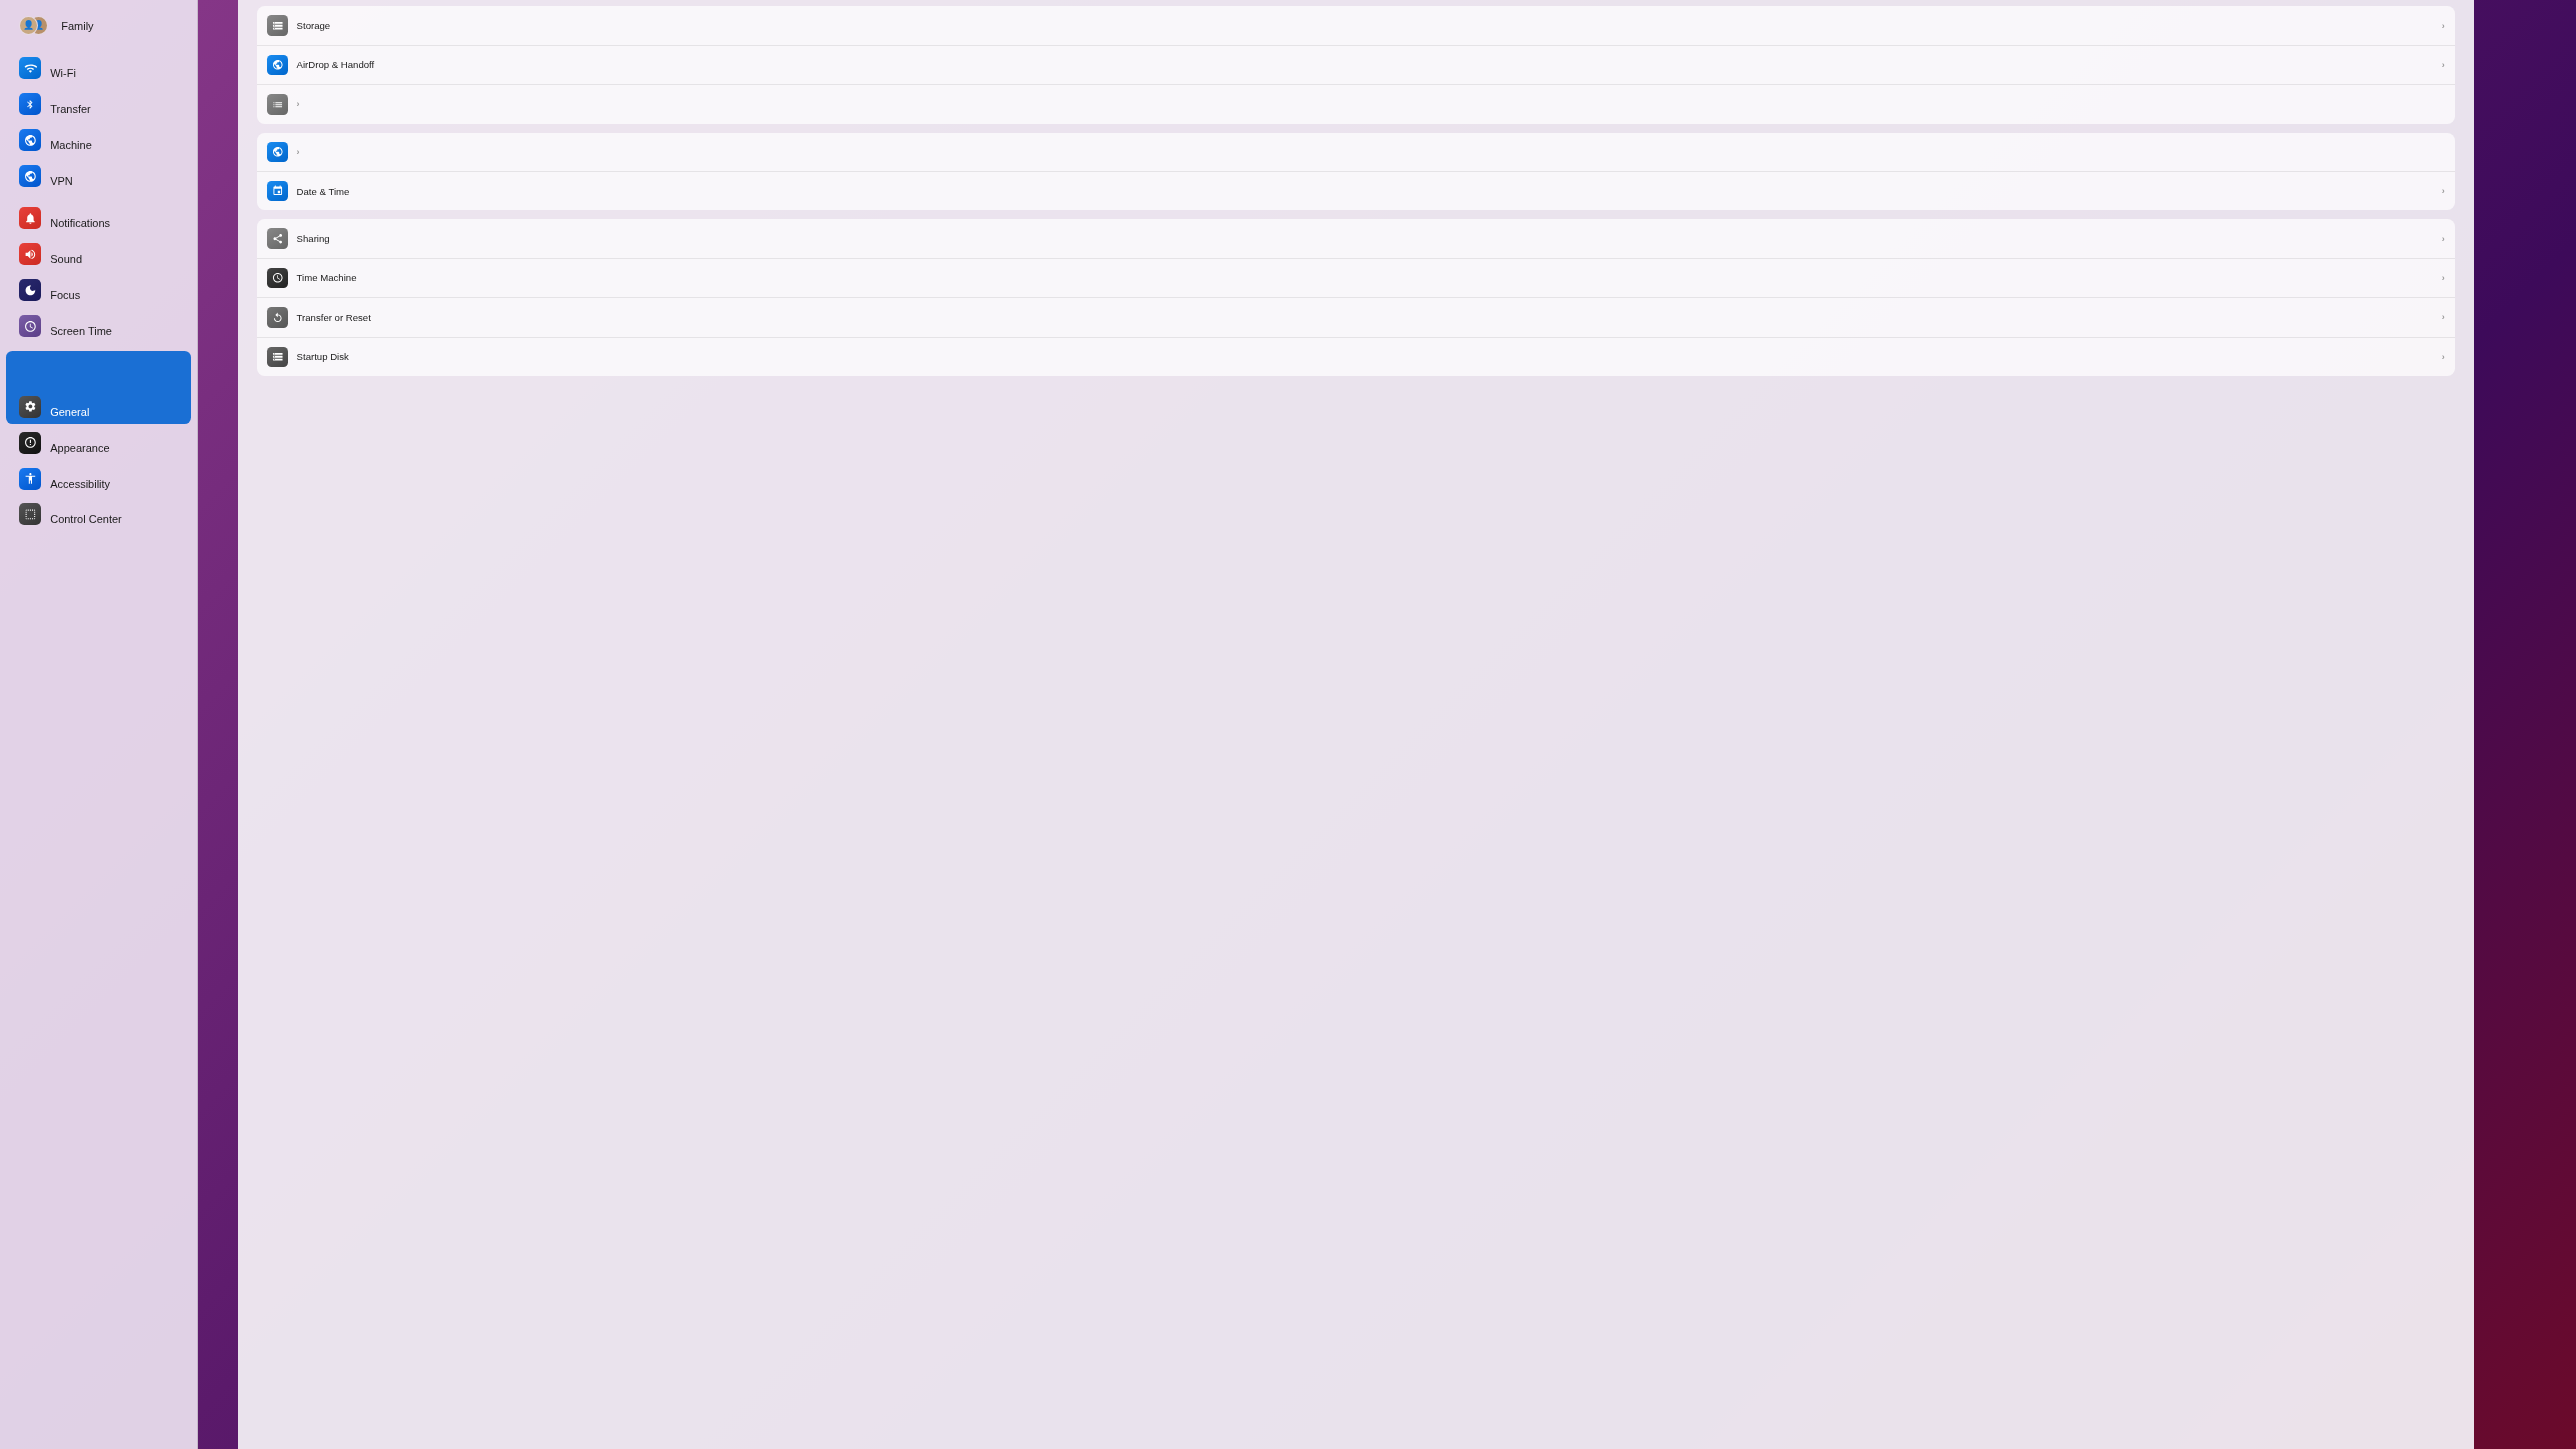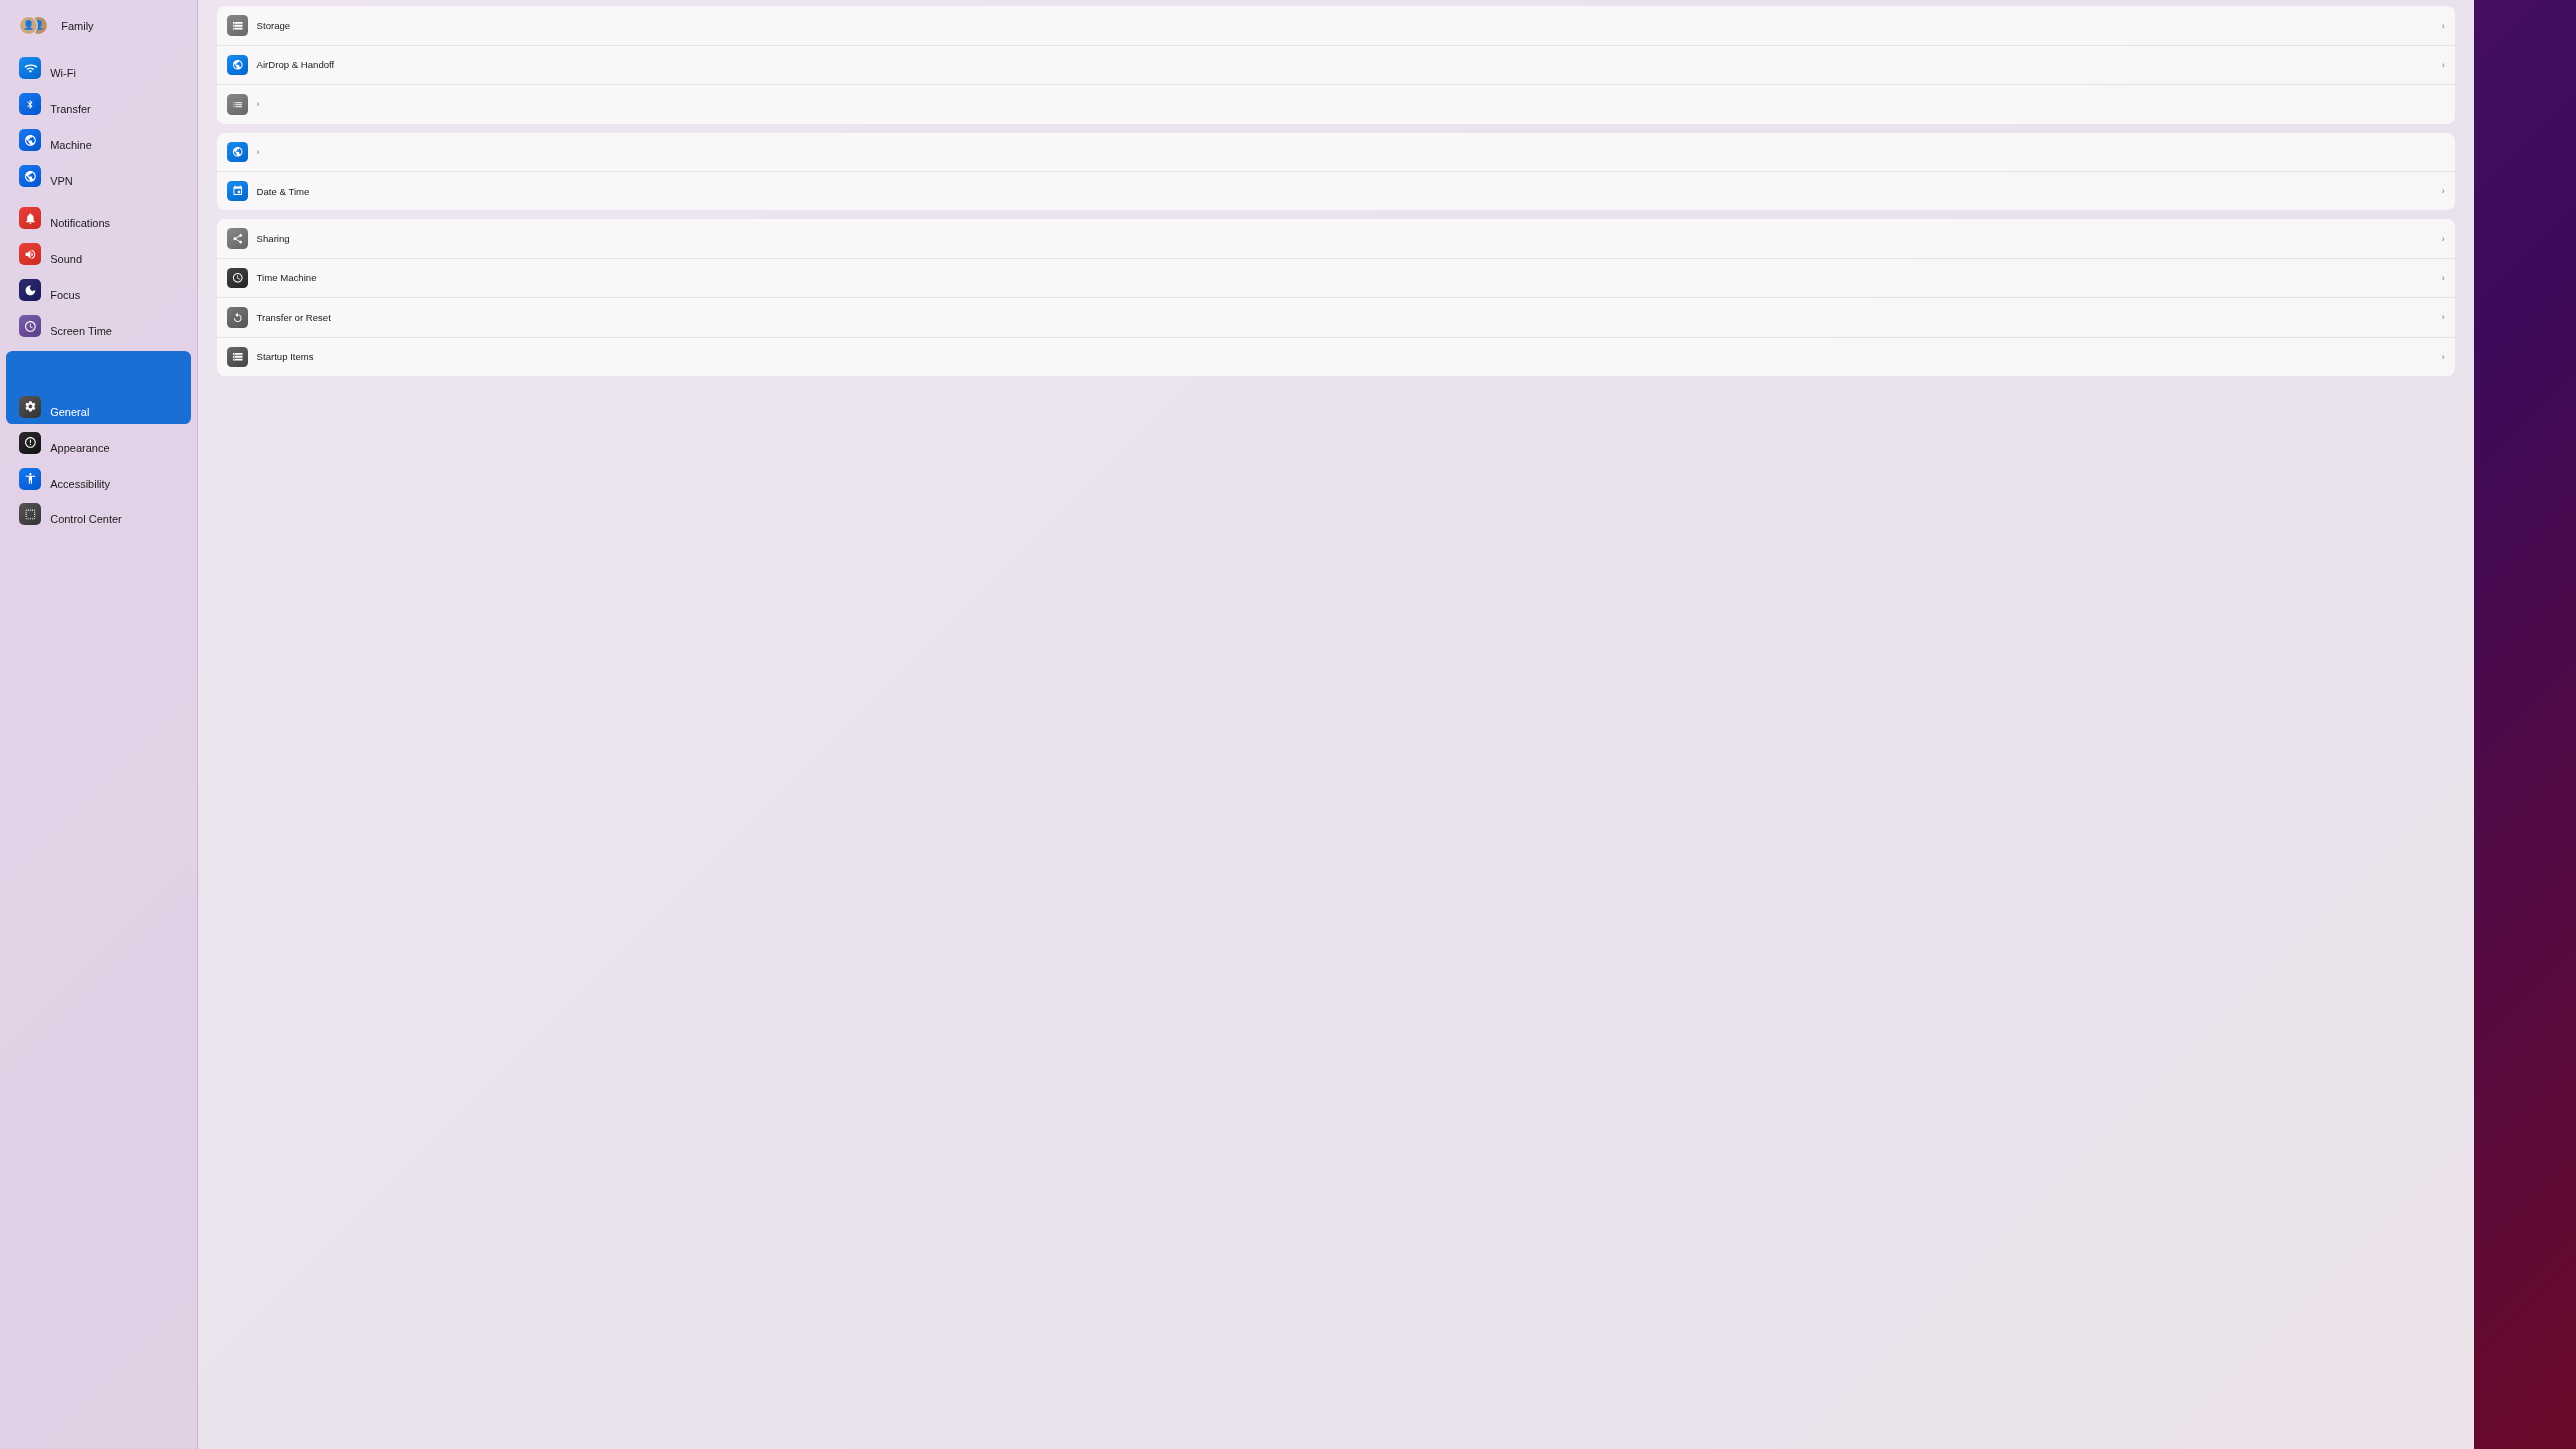"Storage" .main-content { margin-left: none -> 40px }
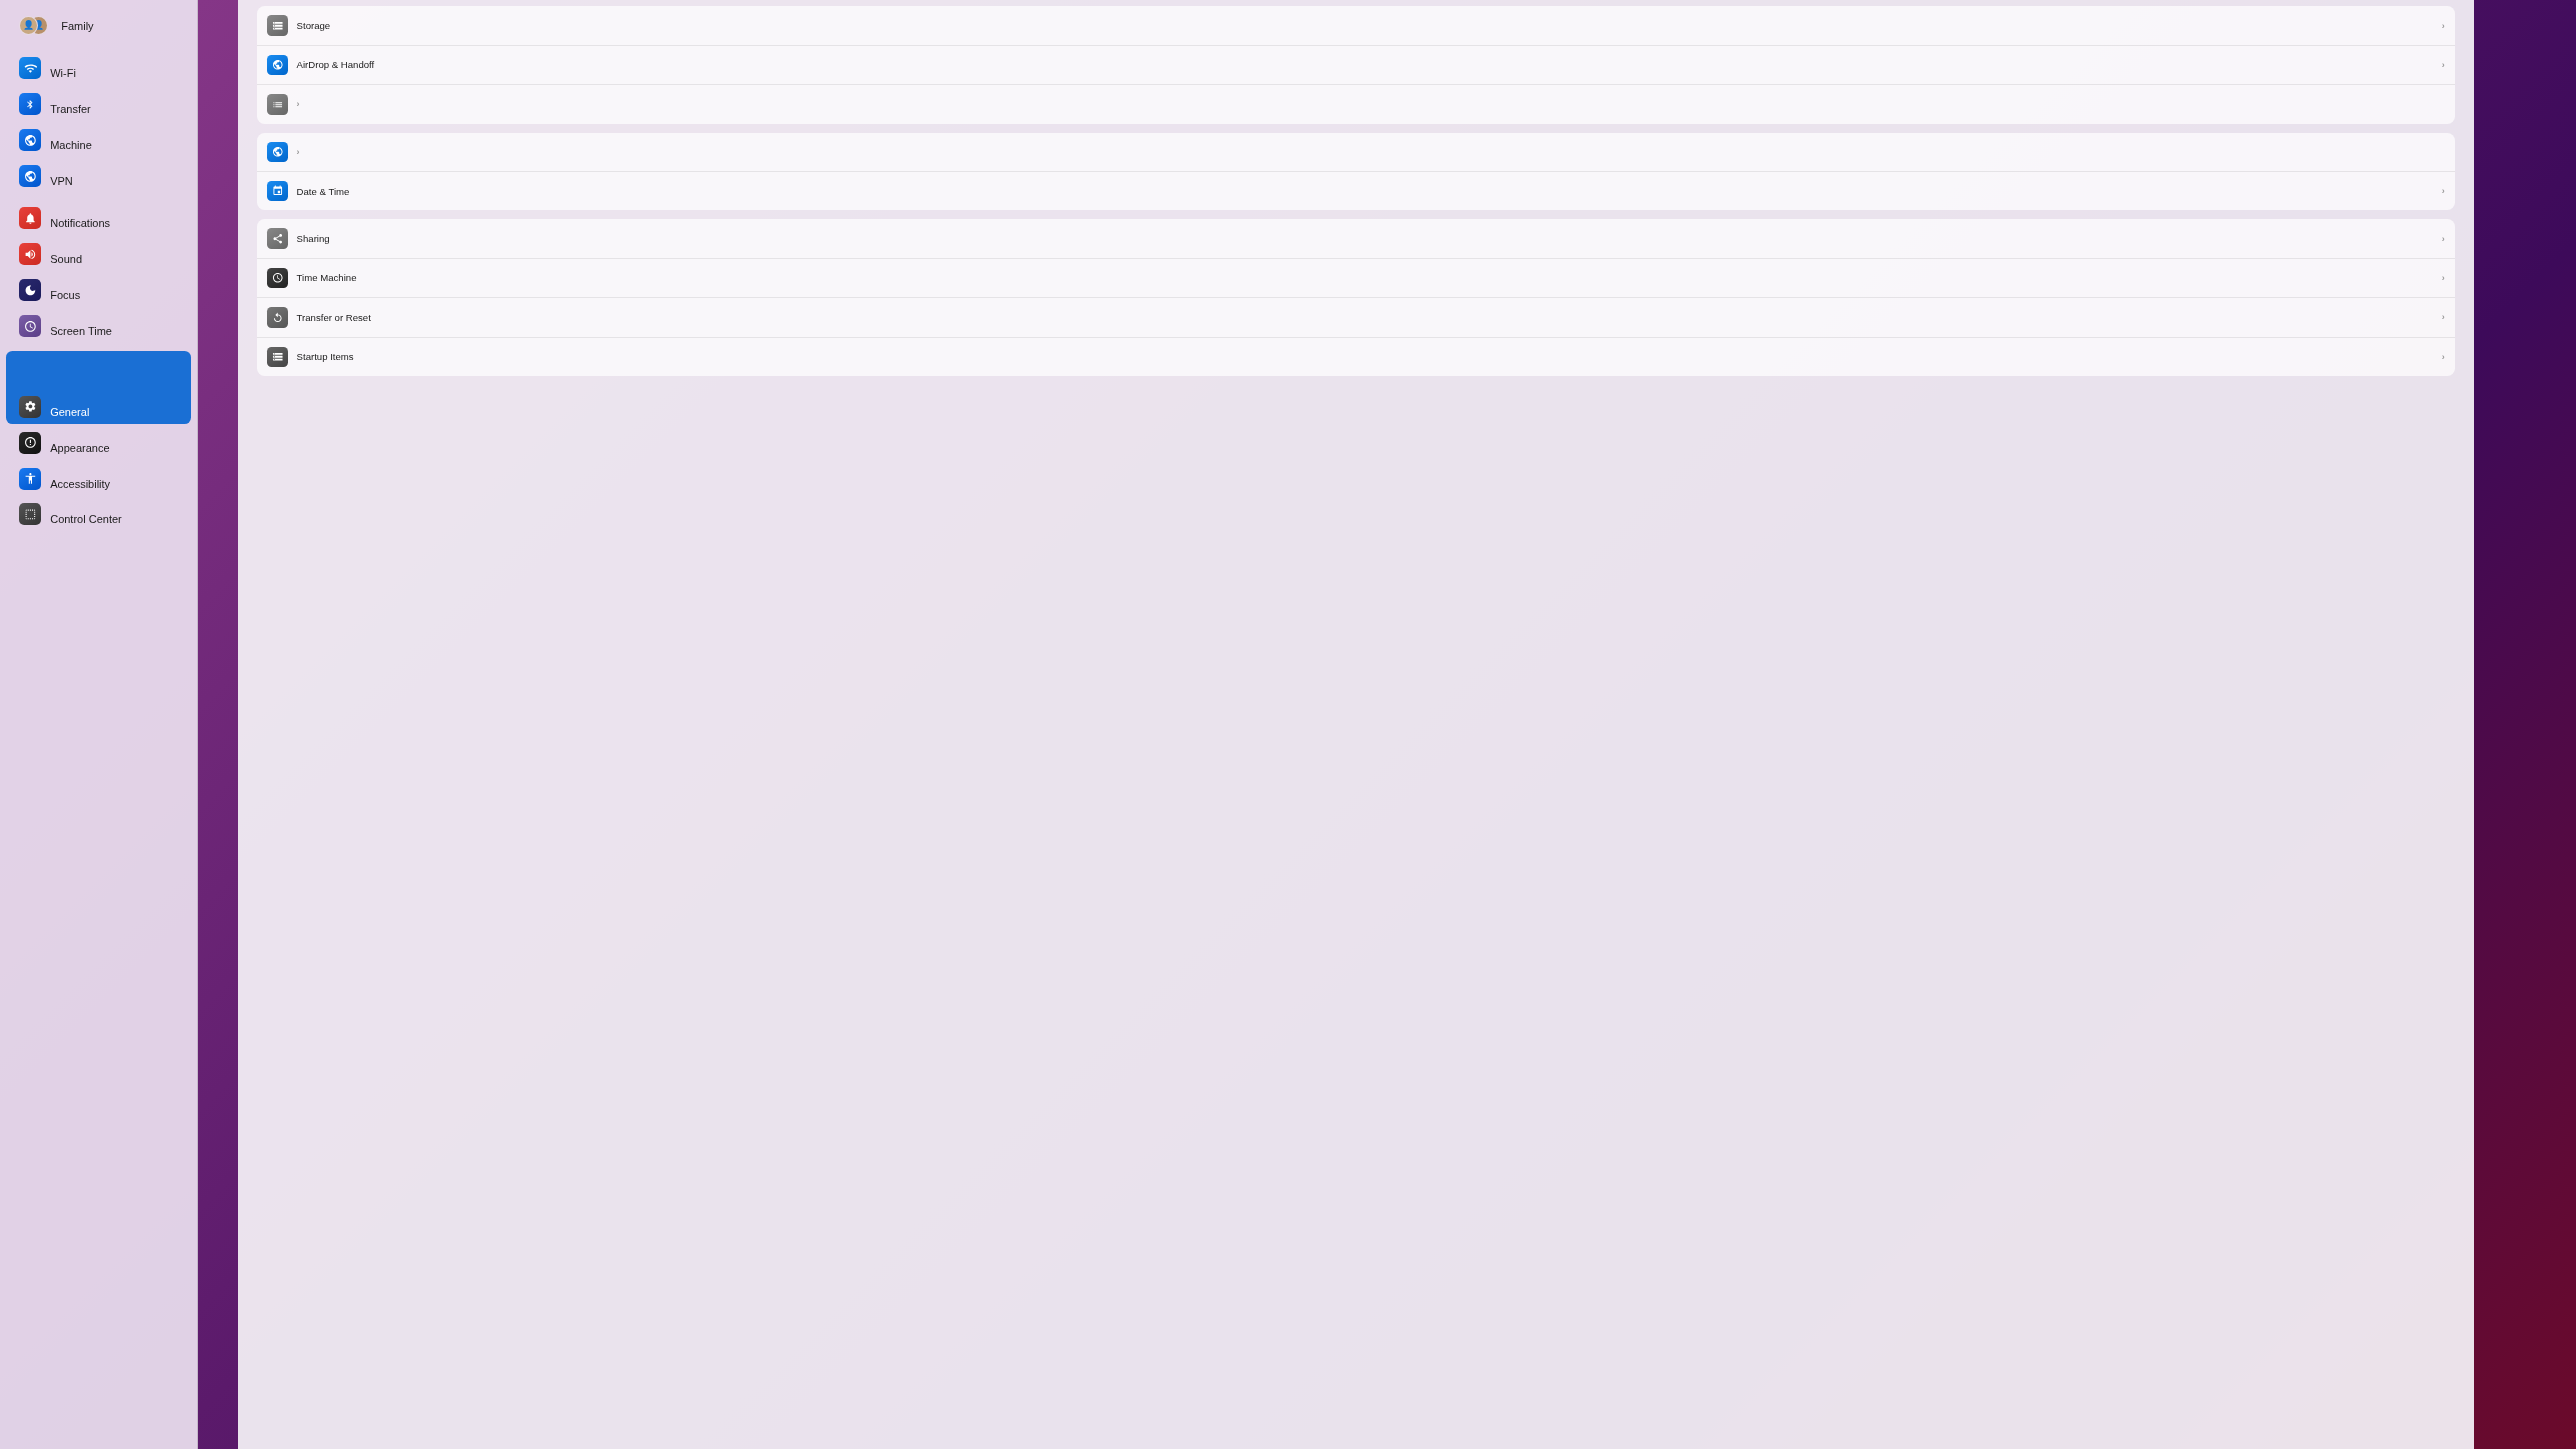"Startup Items" span.content-label { text: Items -> Disk }
